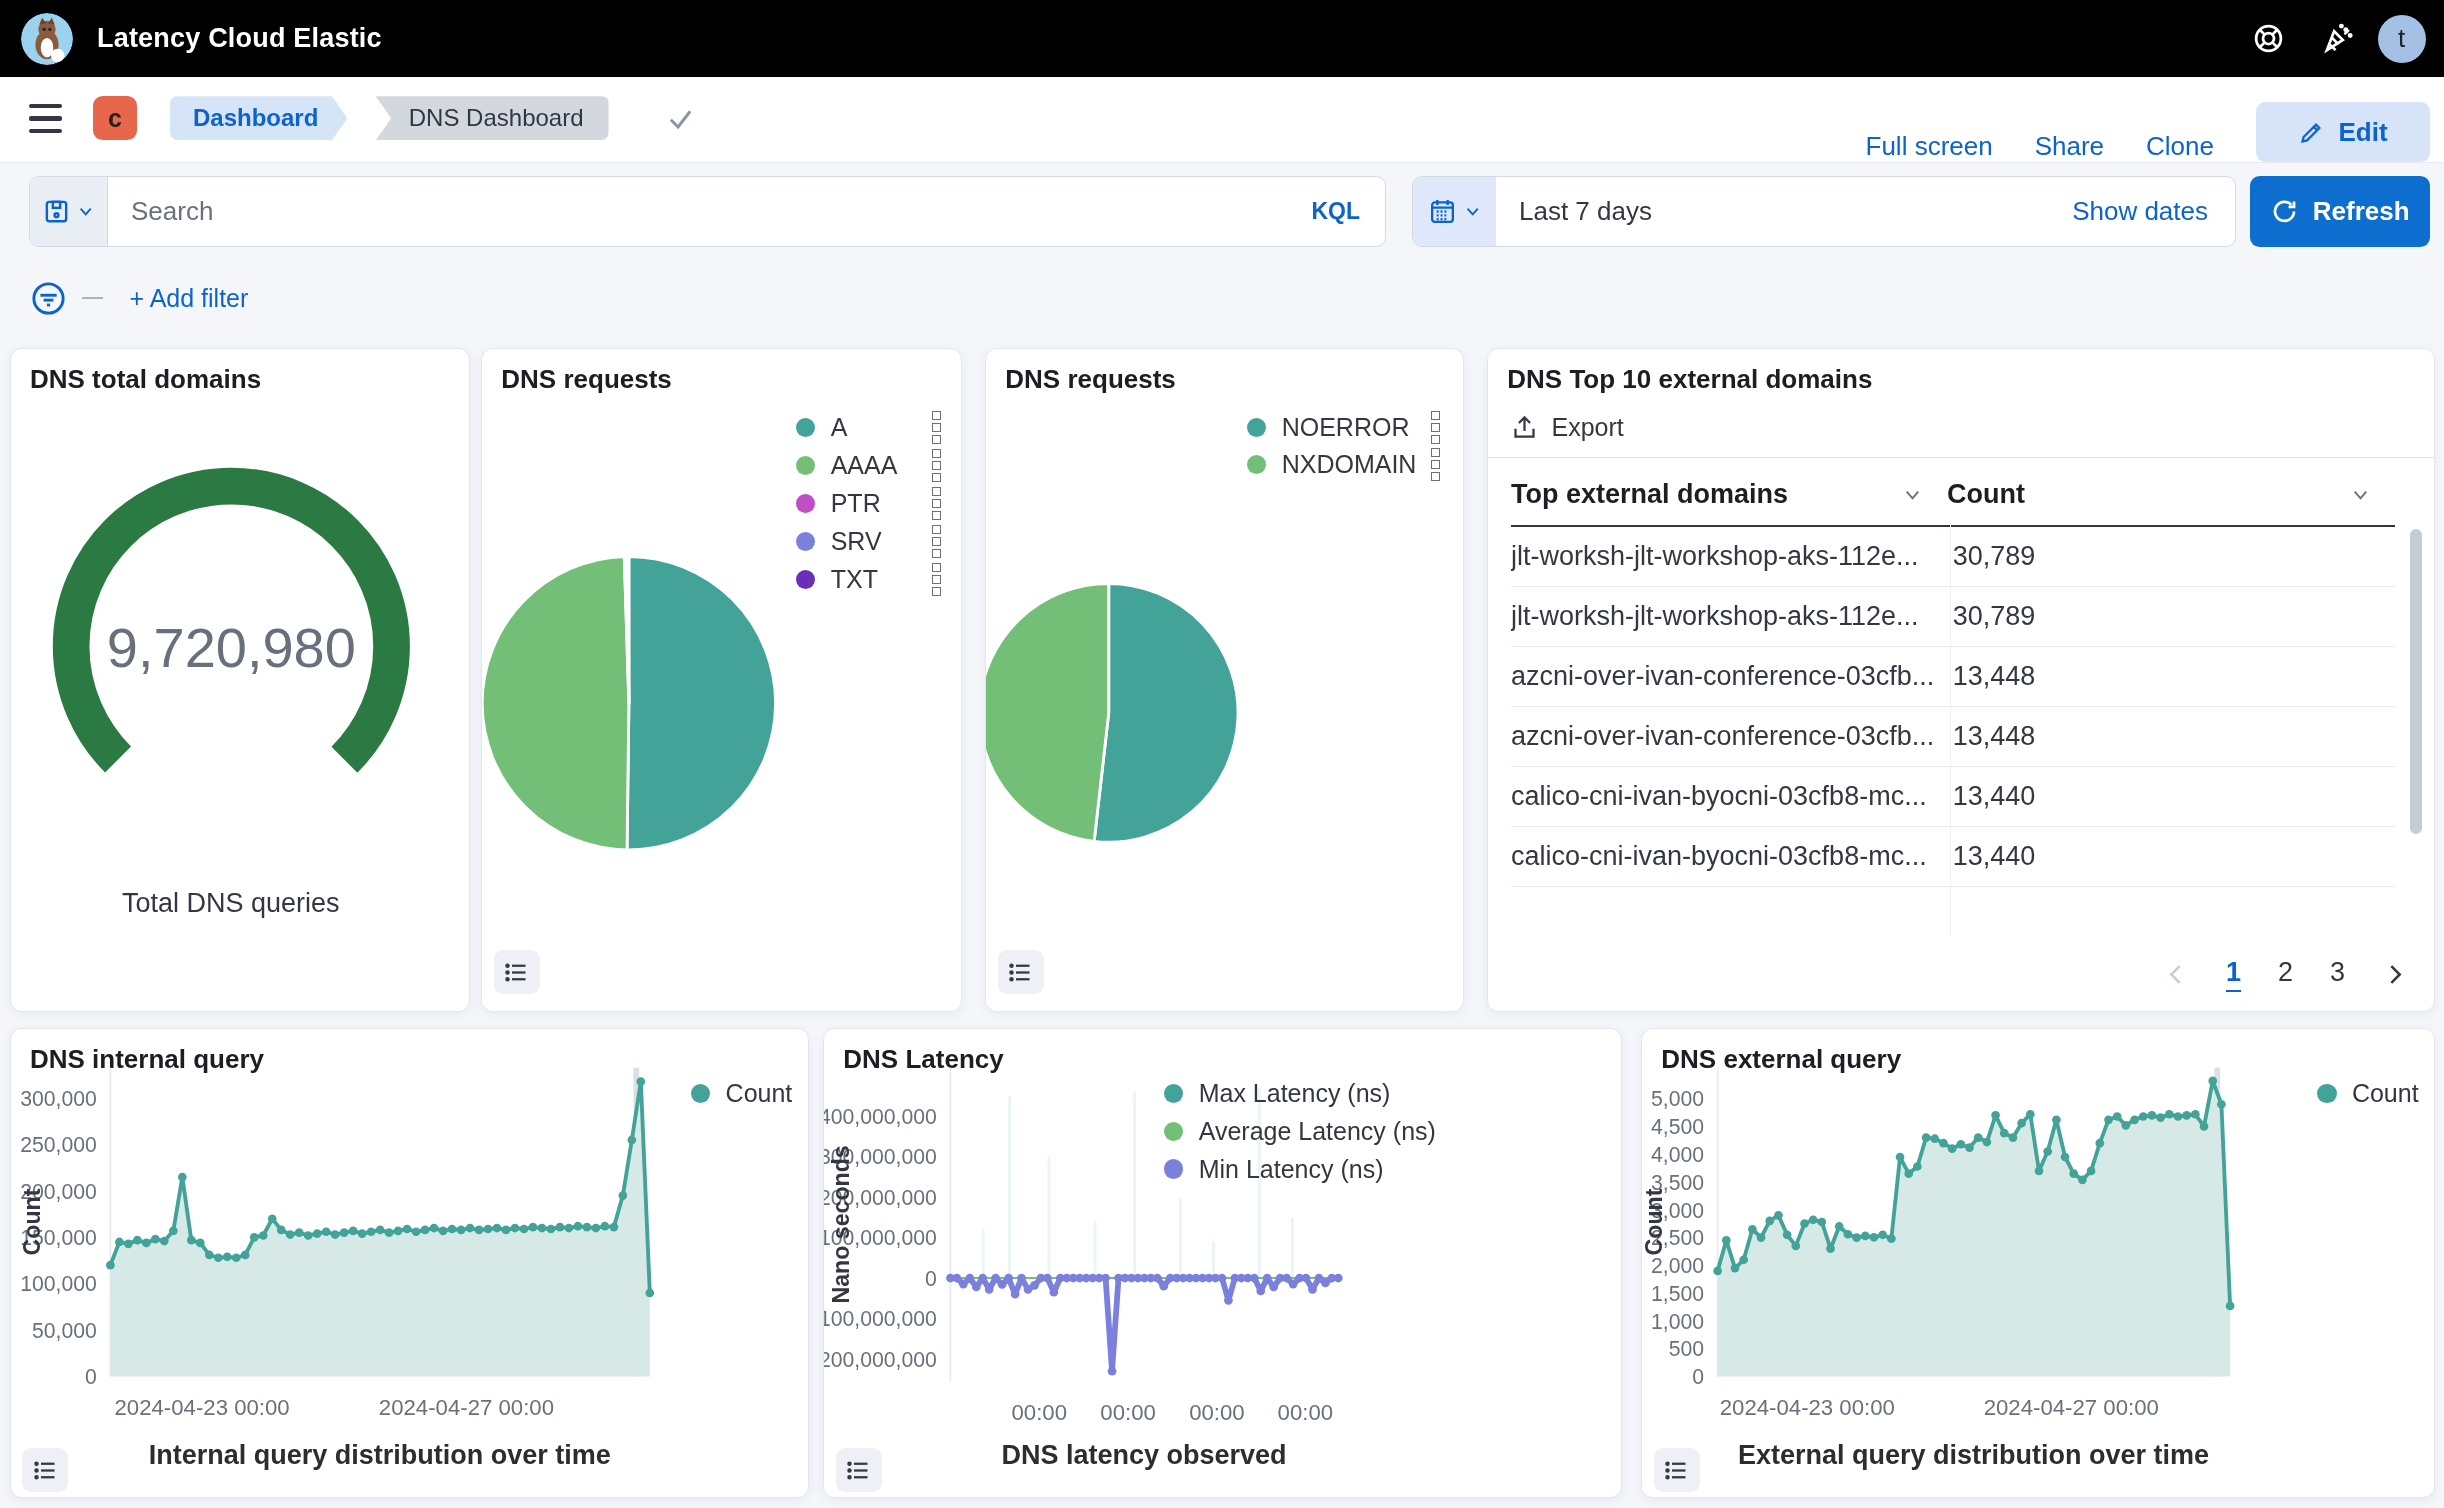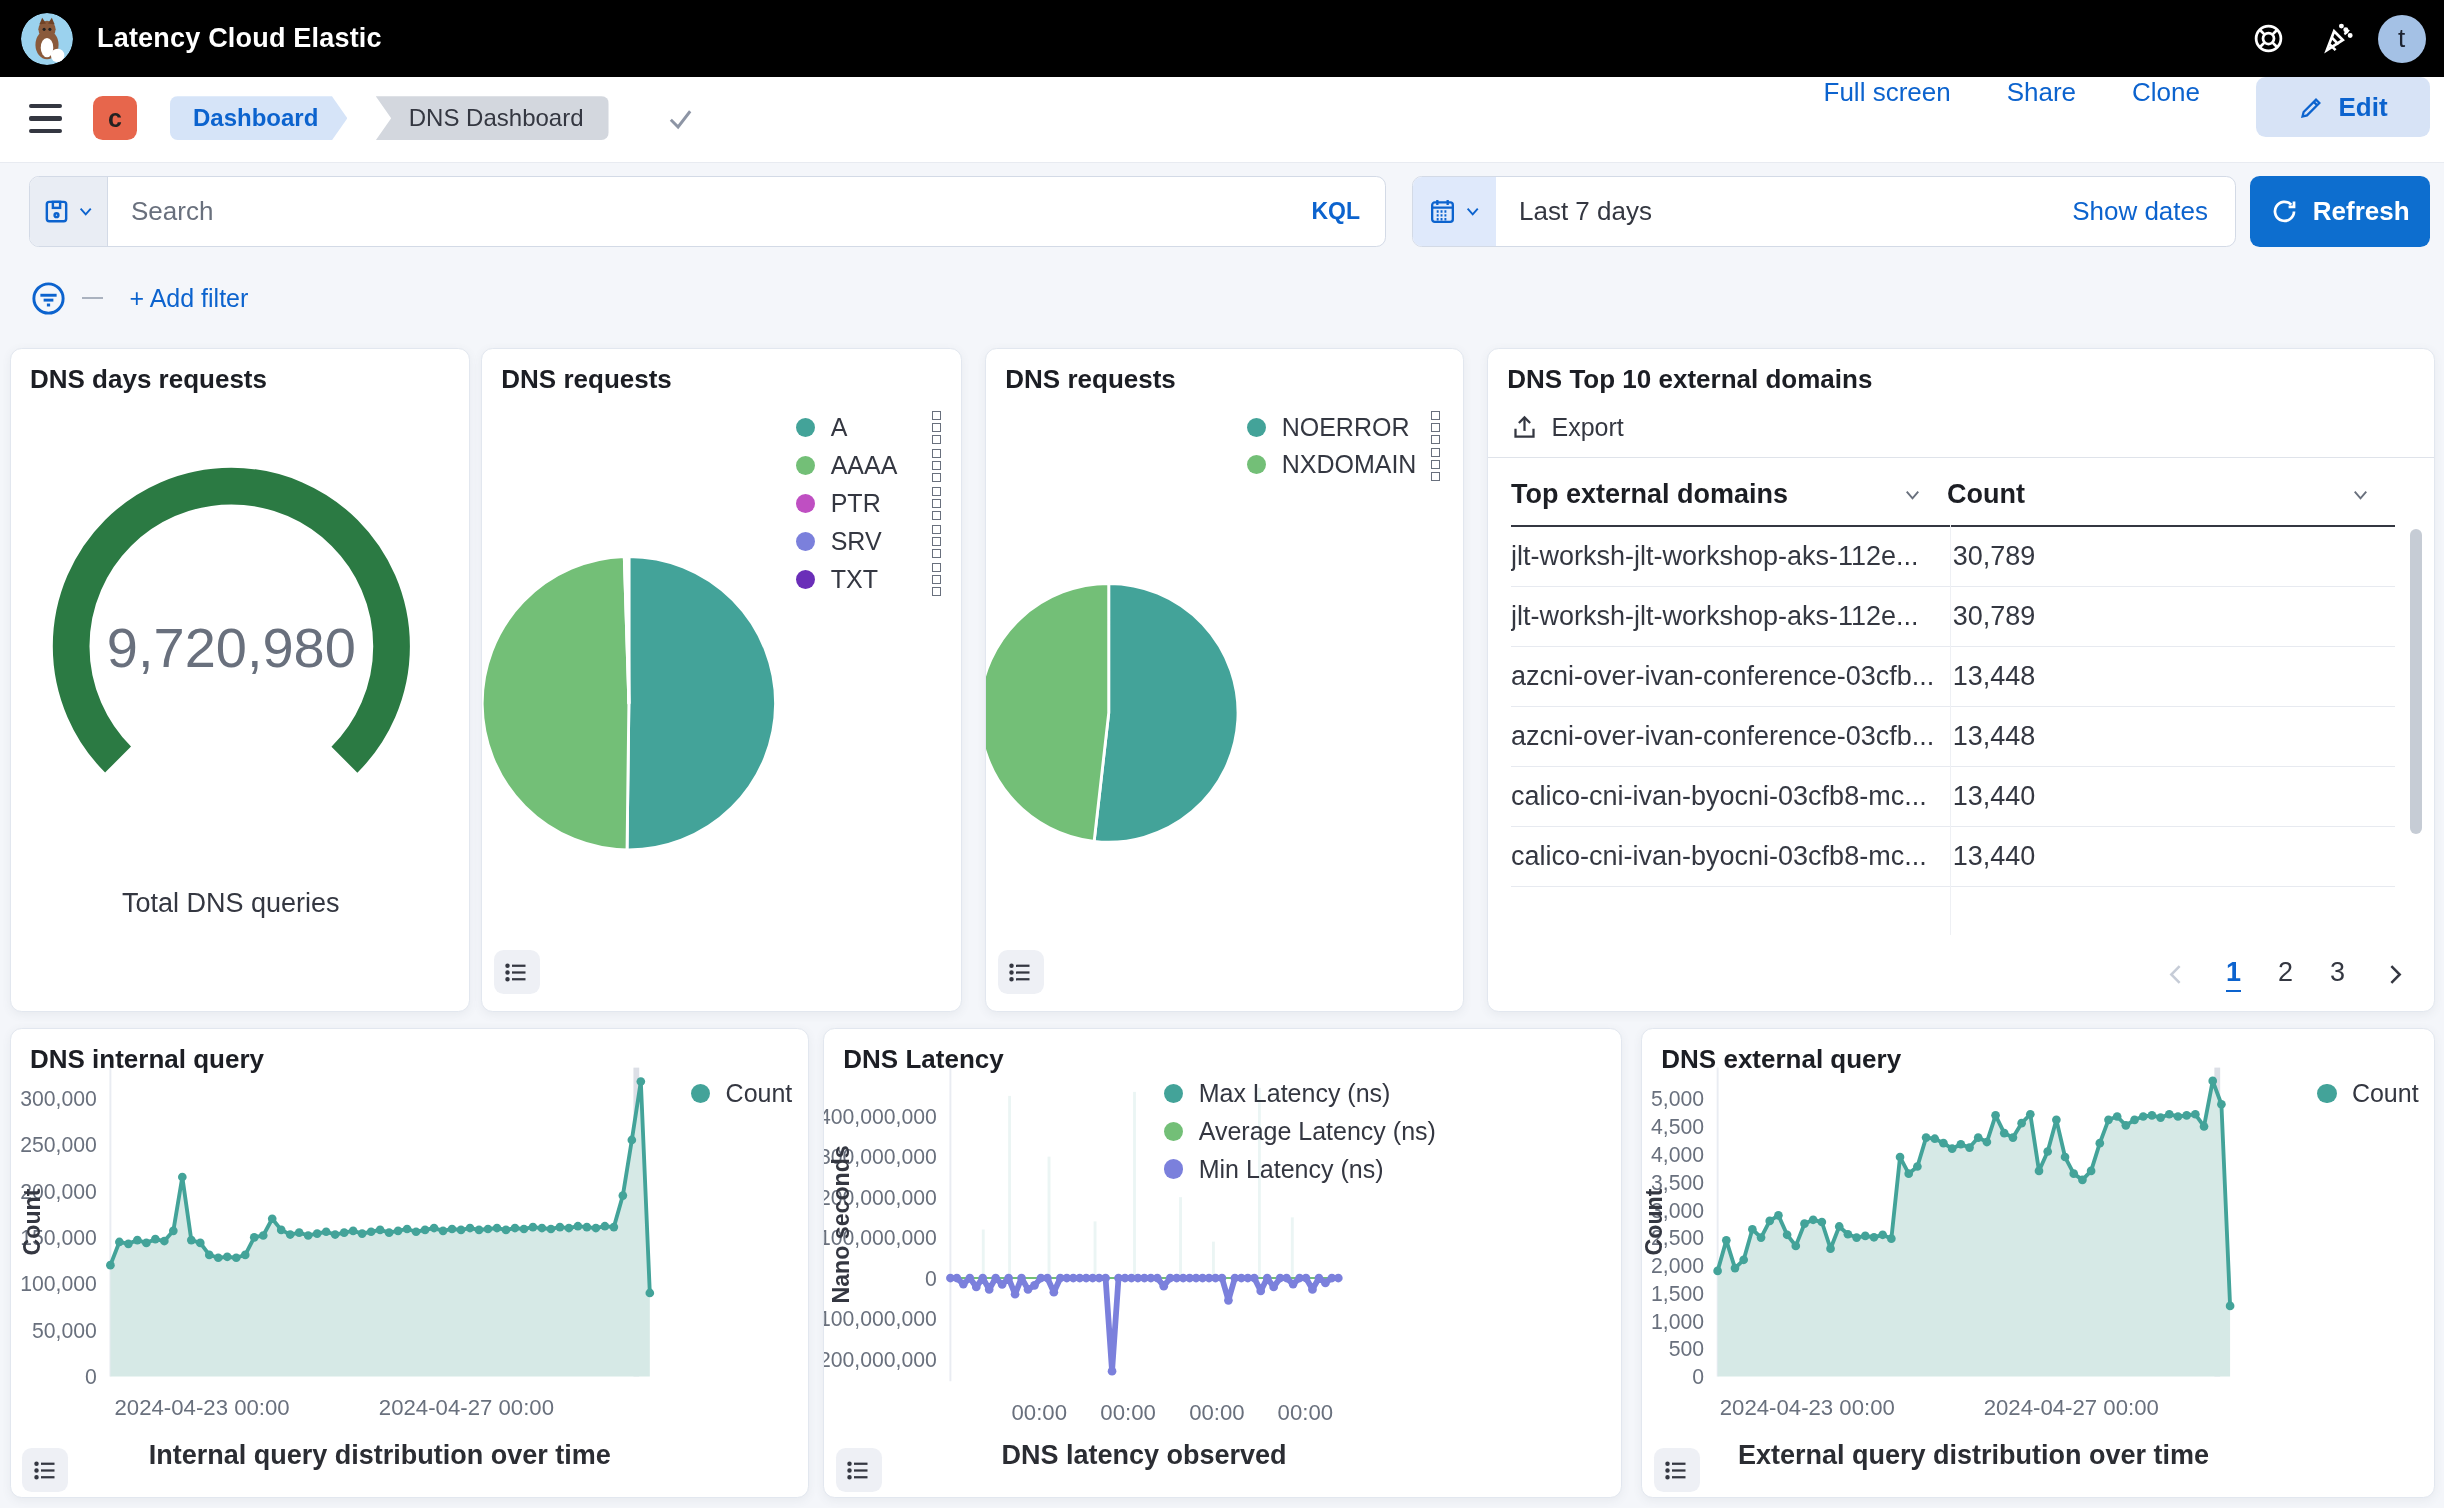"Full screen" .tbar-right { align-items: flex-start -> flex-end; gap: 56px -> 42px }
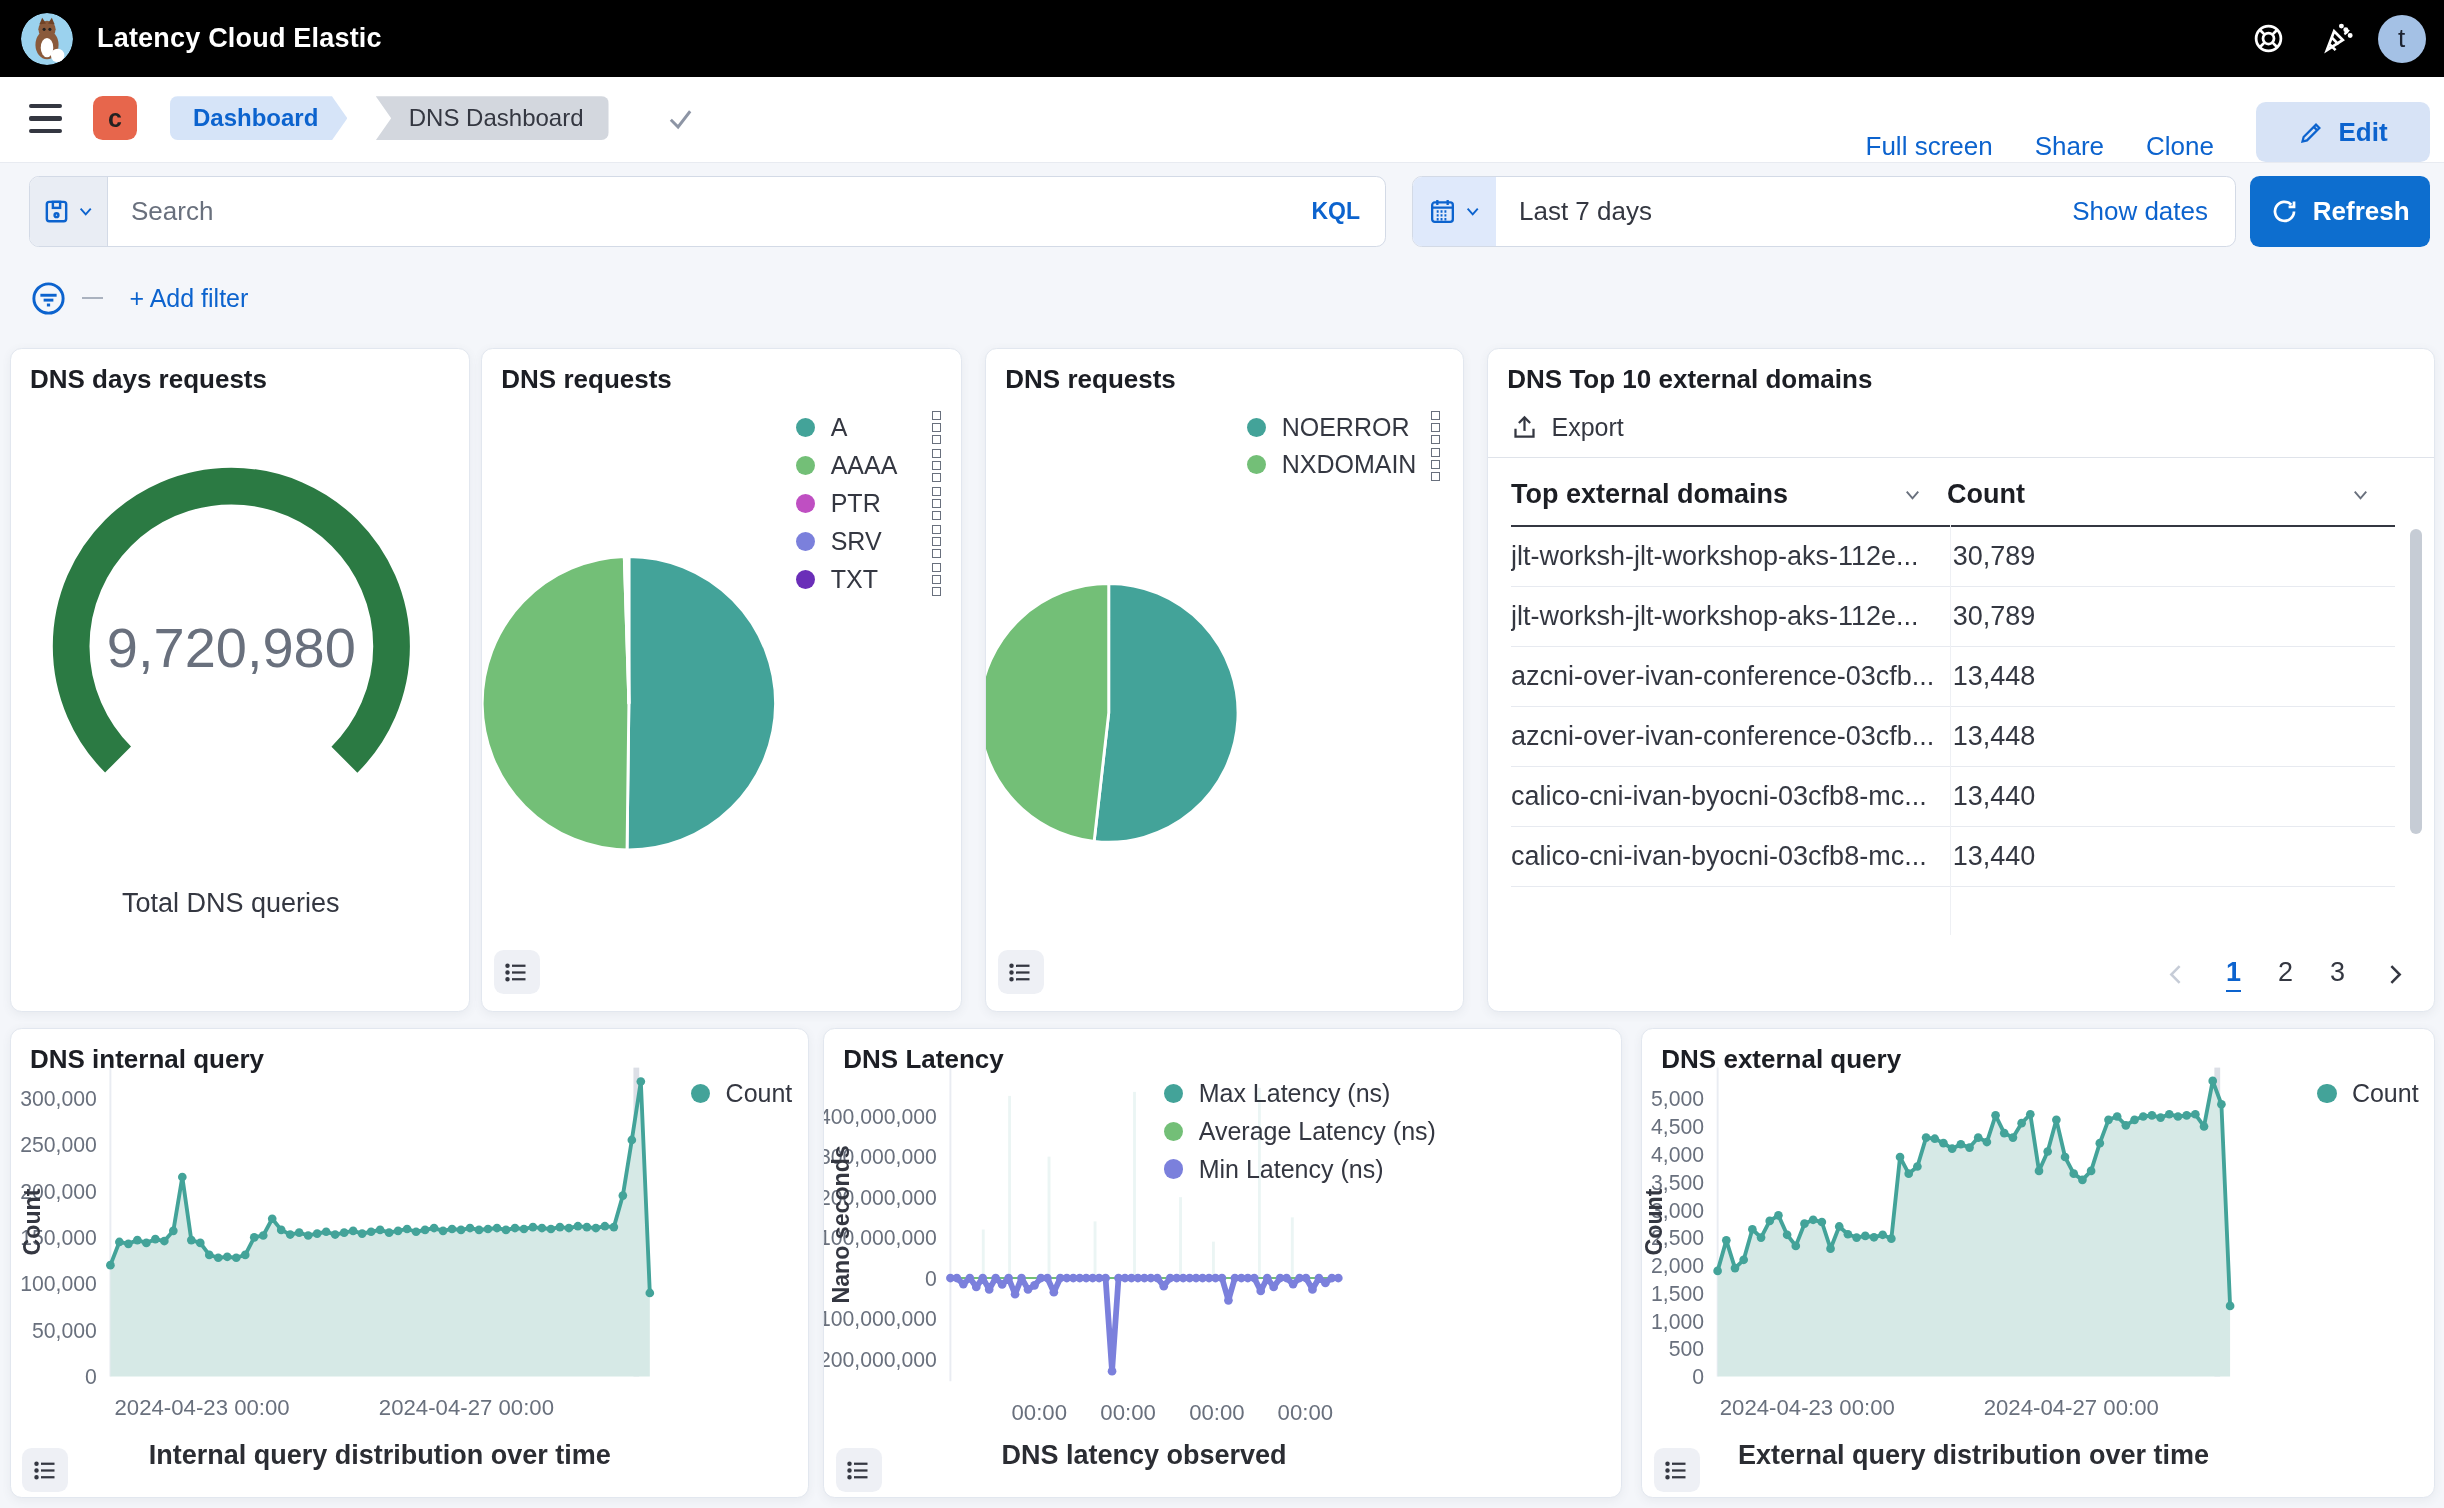"DNS days requests" div.ptitle { text: days requests -> total domains }
